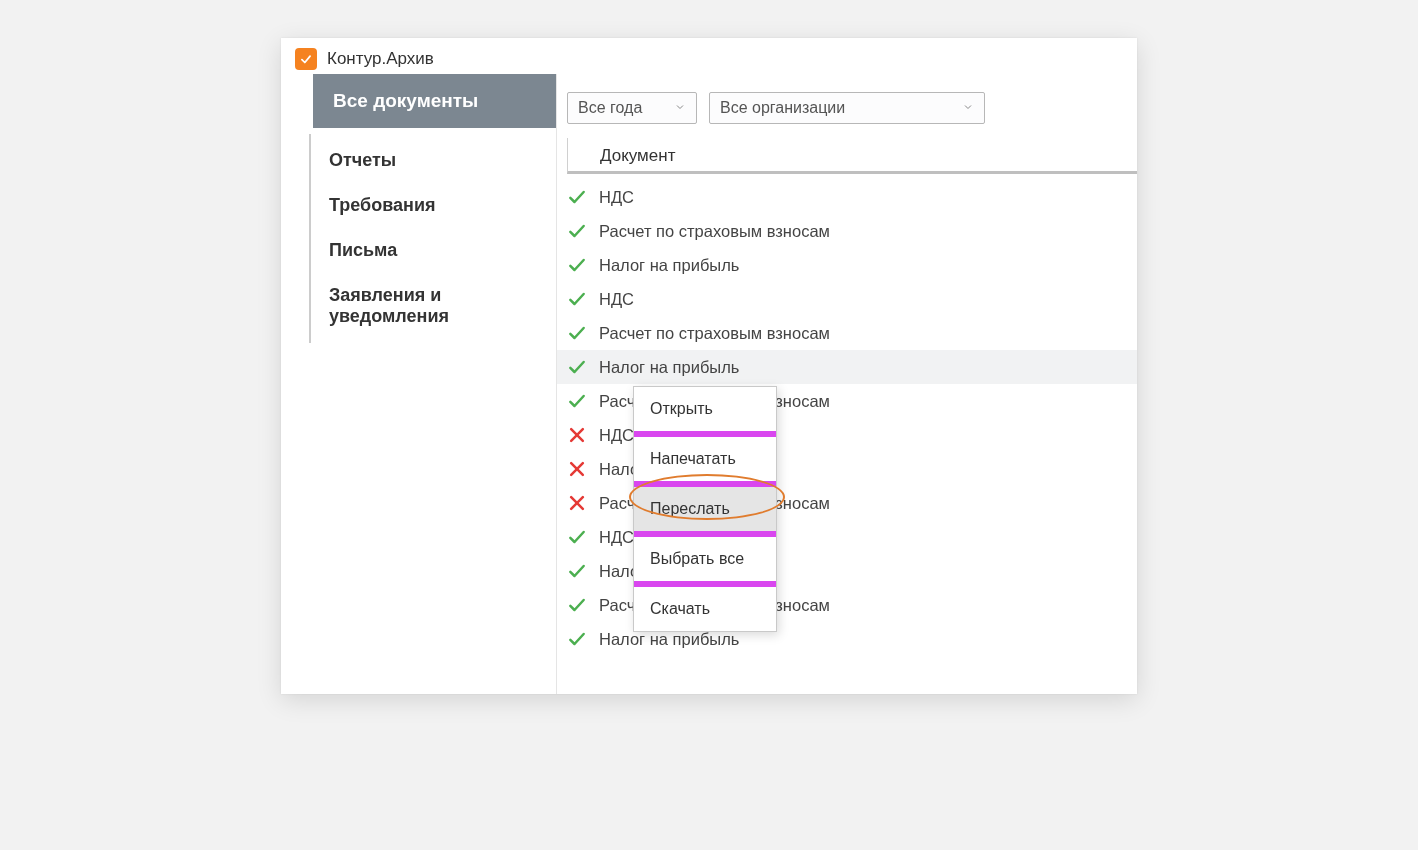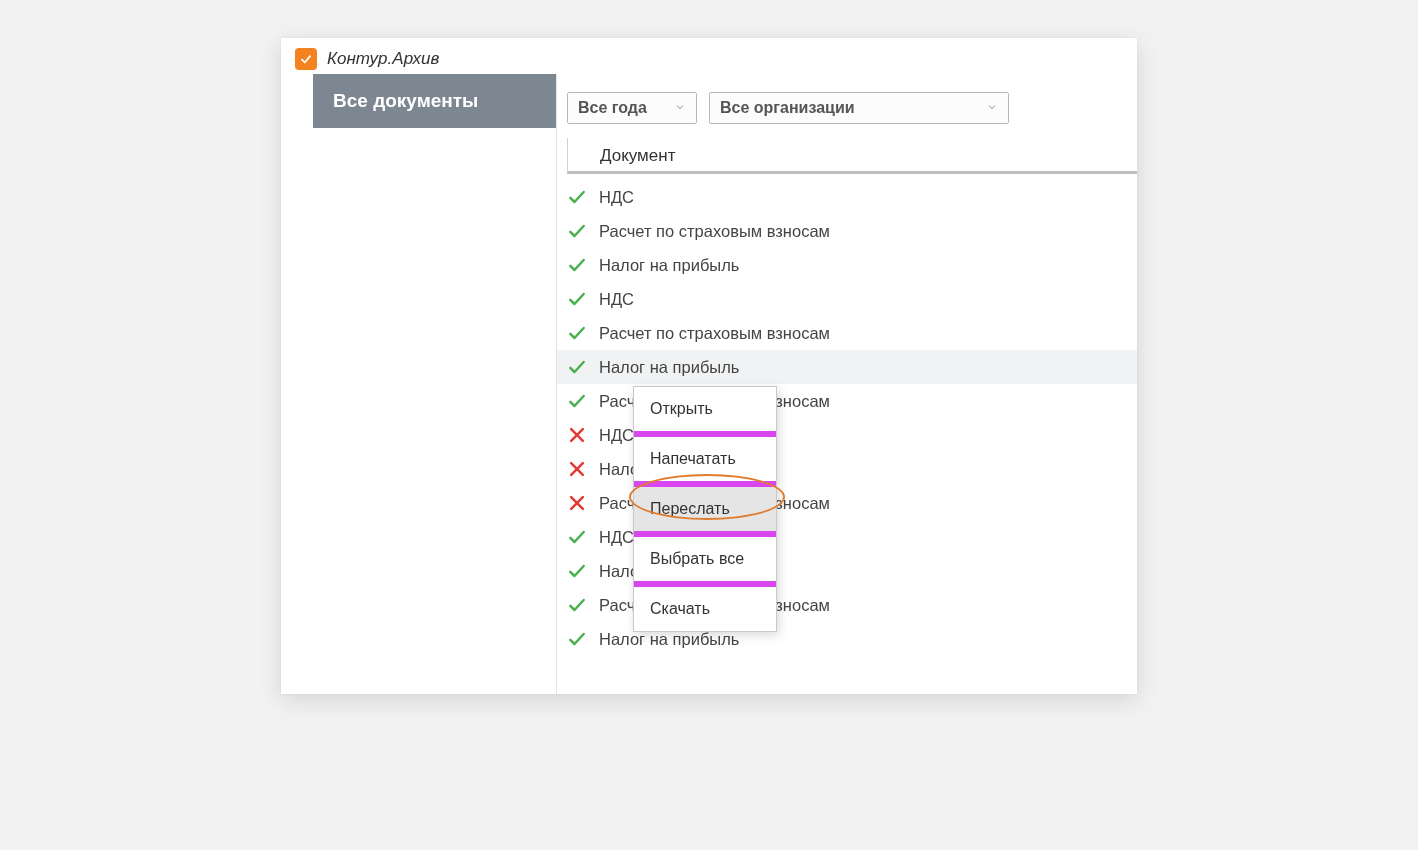"Контур.Архив" .titlebar { font-style: italic -> none }
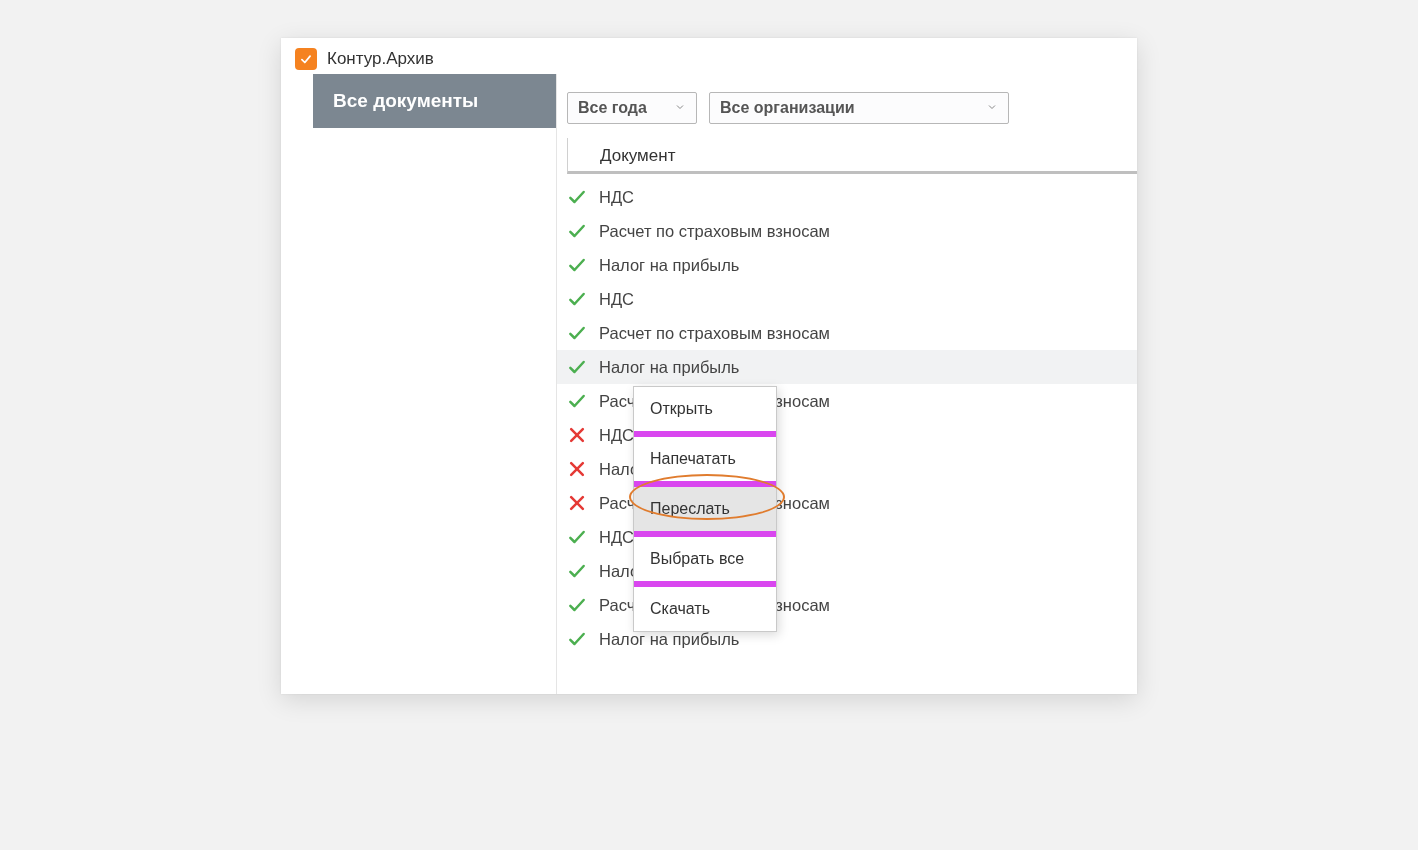"Все года" .select { font-weight: bold -> none }
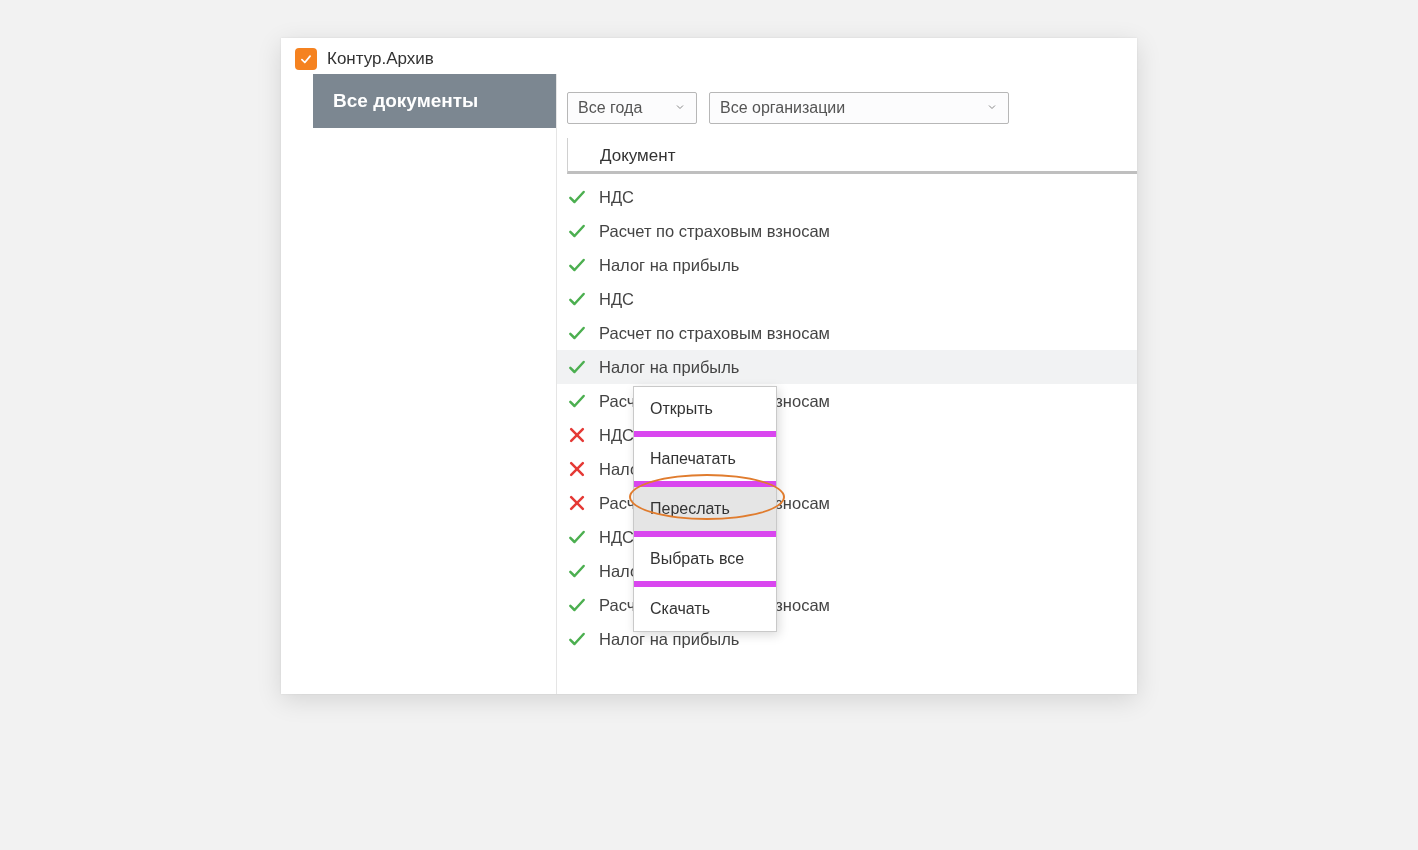"Все организации" .select.large { width: 300px -> 276px }
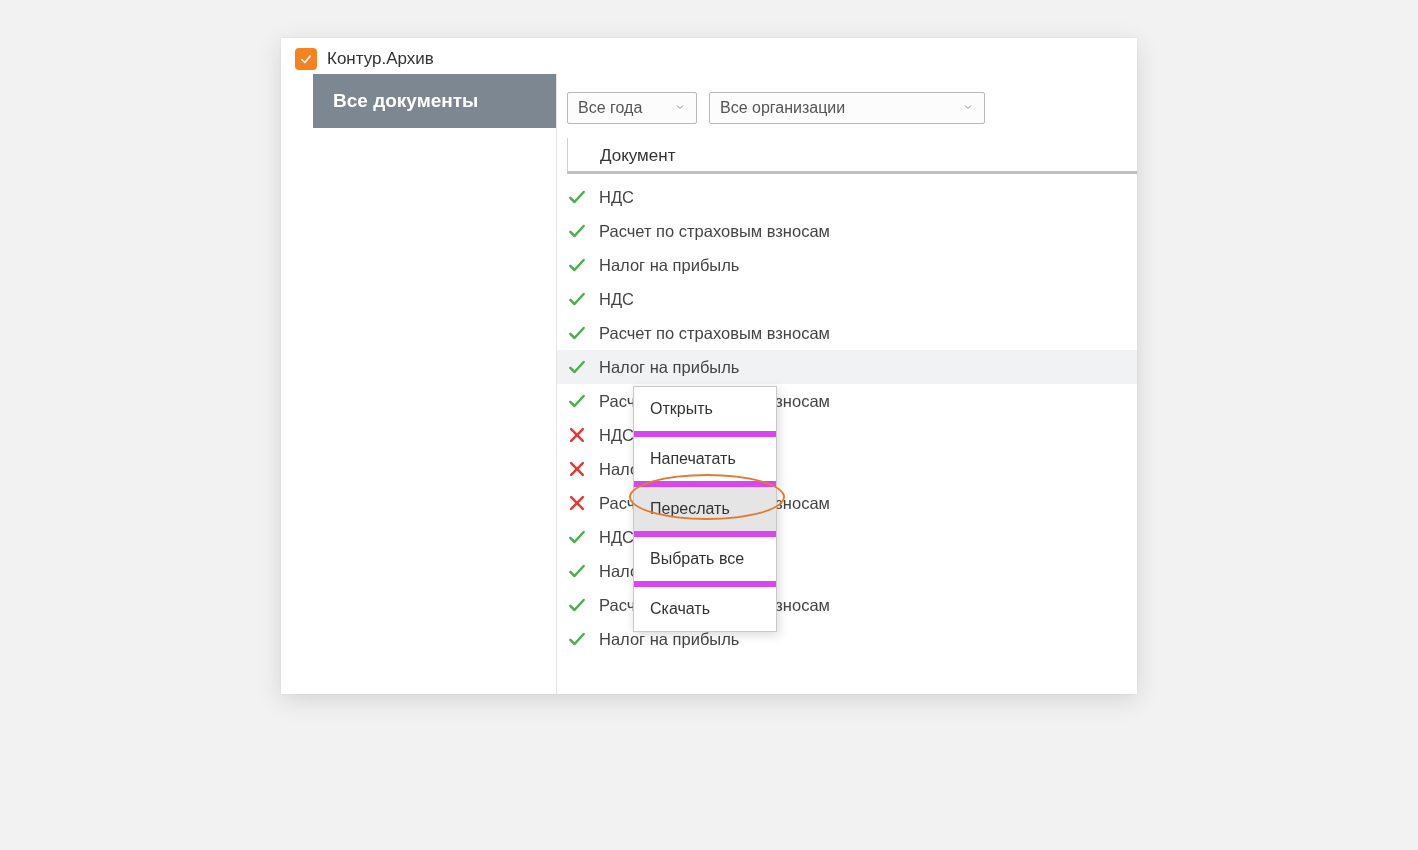"Отчеты" div.sidebar-group { html: none -> <div> <div>Отчеты</div> <div>Требования</div> <div>Письма</div> <div>Заявления и уведомления</div> </div> }
